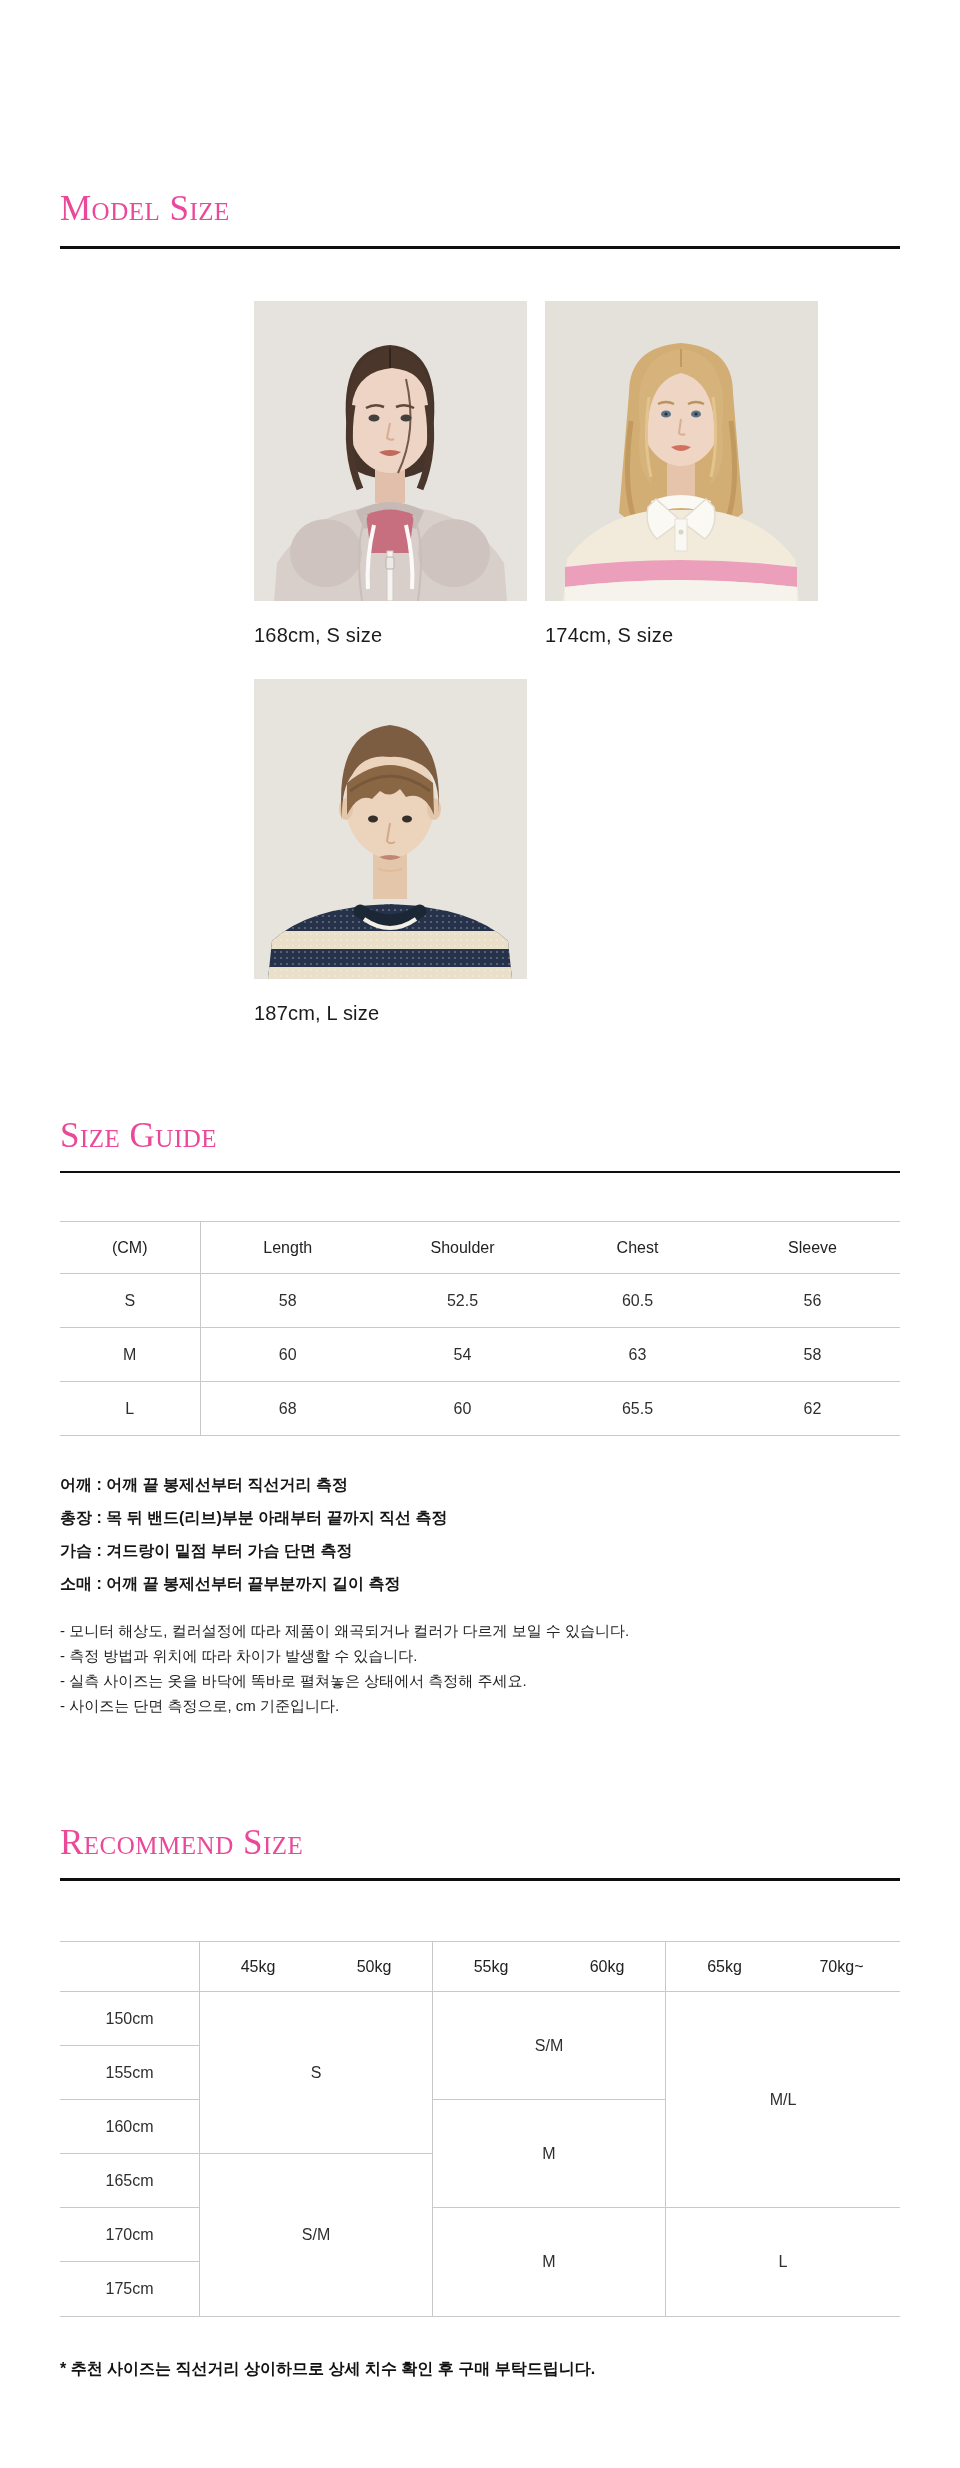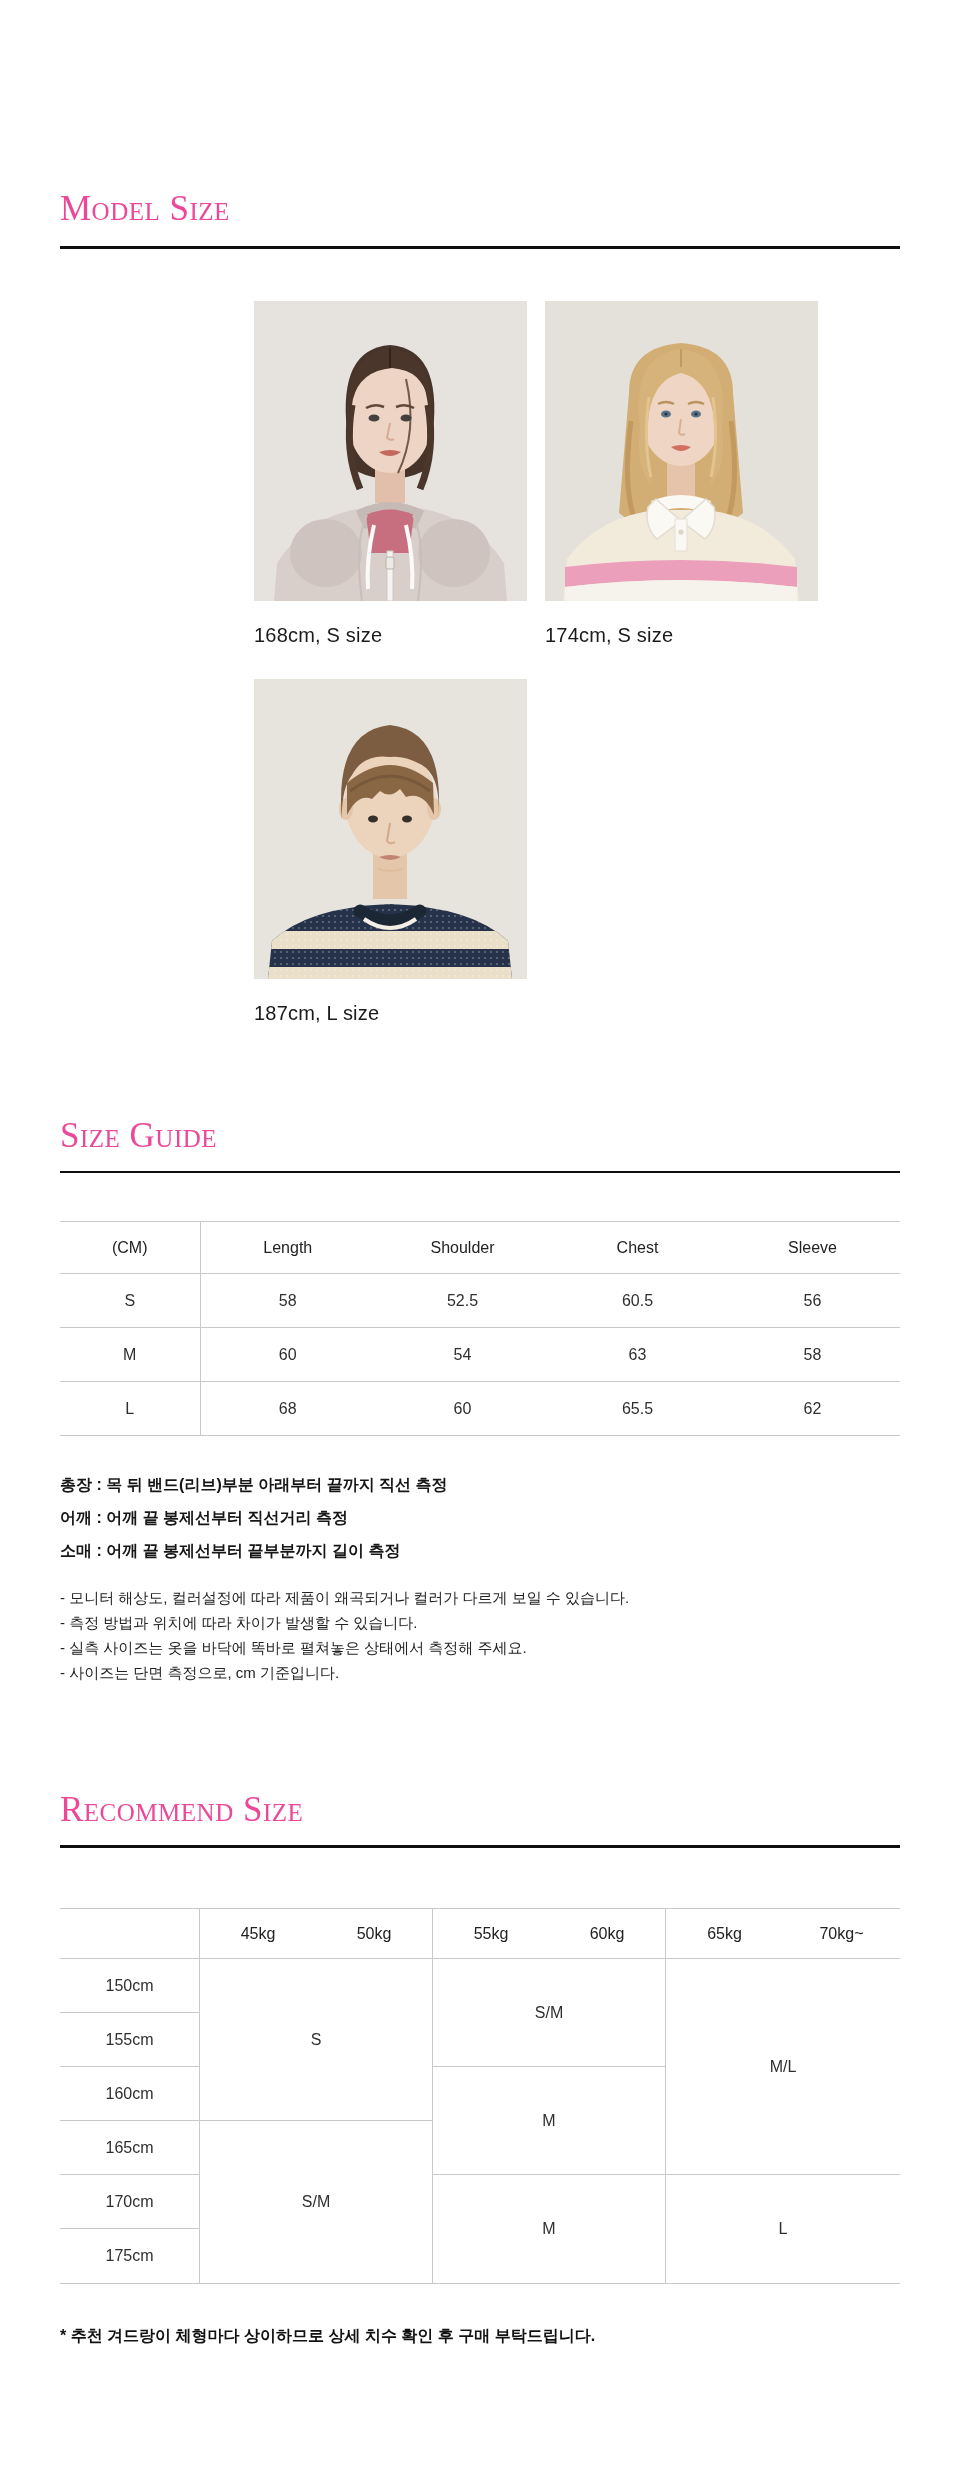"총장 : 목 뒤 밴드(리브)부분" div.note-line { order: before "어깨 : 어깨 끝 봉제선부터" -> after "어깨 : 어깨 끝 봉제선부터" }
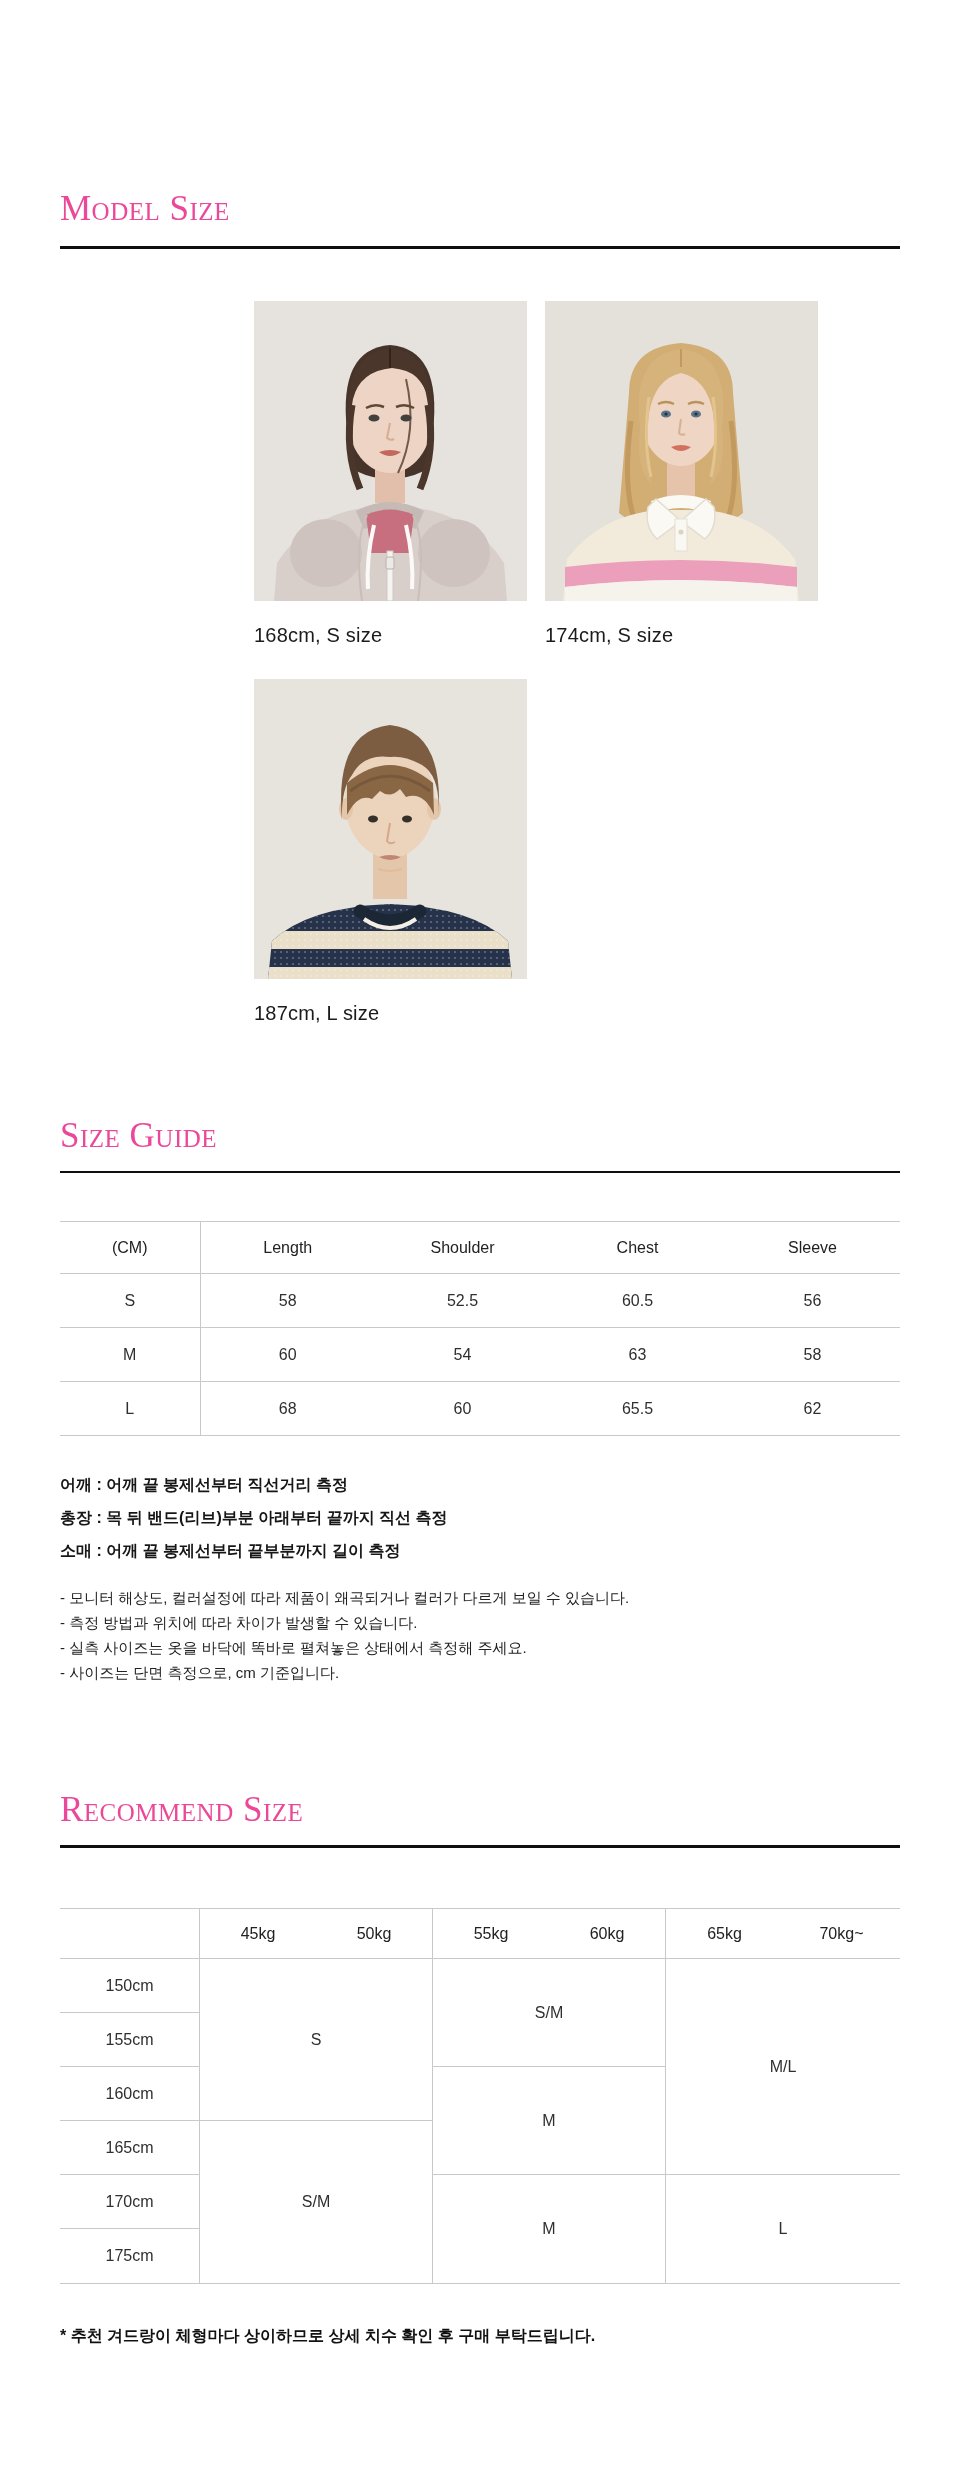"가슴 : 겨드랑이 밑점 부터" div.note-line { html: none -> <div>가슴 : 겨드랑이 밑점 부터 가슴 단면 측정</div> }
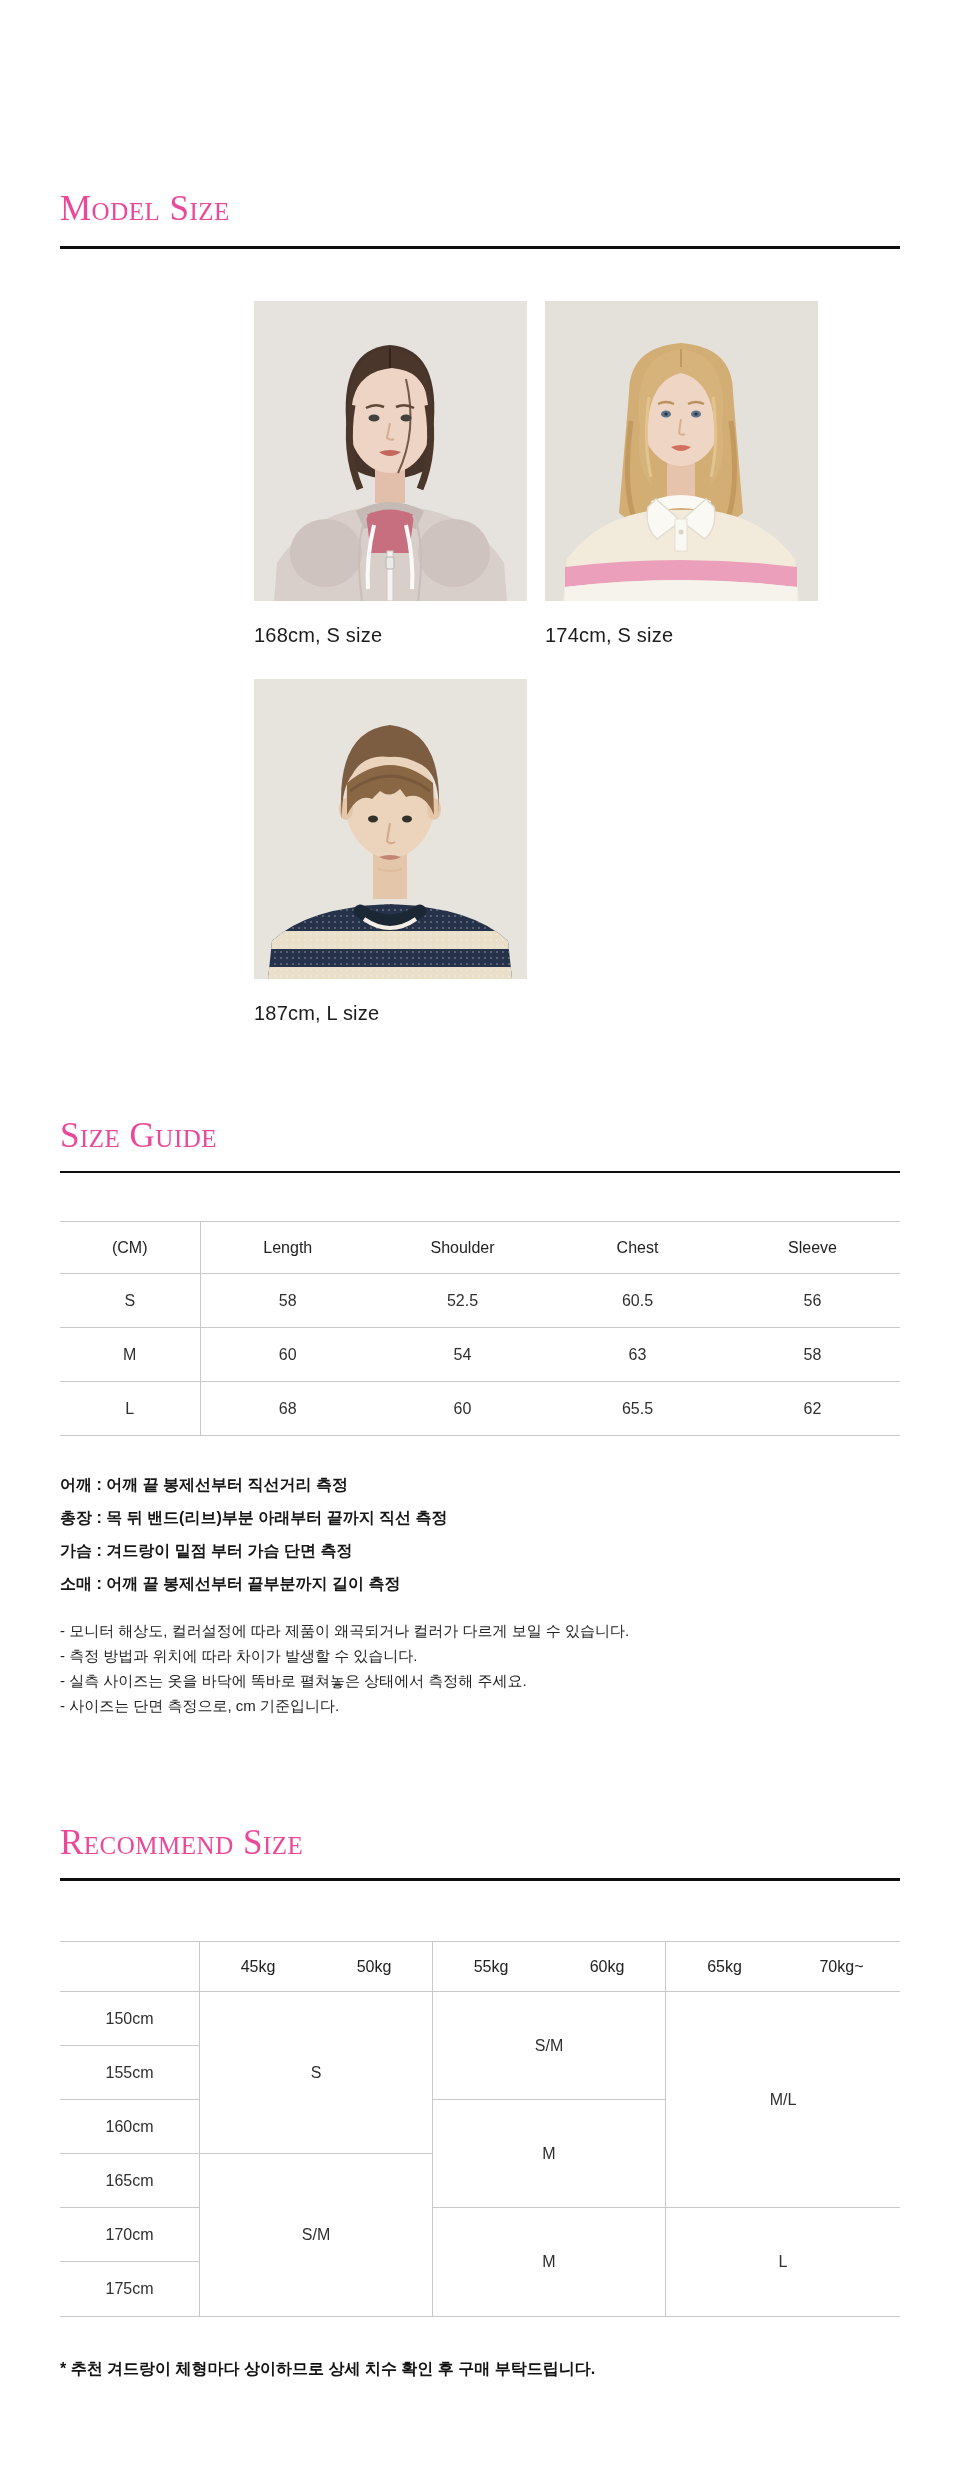"* 추천 겨드랑이 체형마다 상이하므로" div.footnote { text: 겨드랑이 체형마다 -> 사이즈는 직선거리 }
